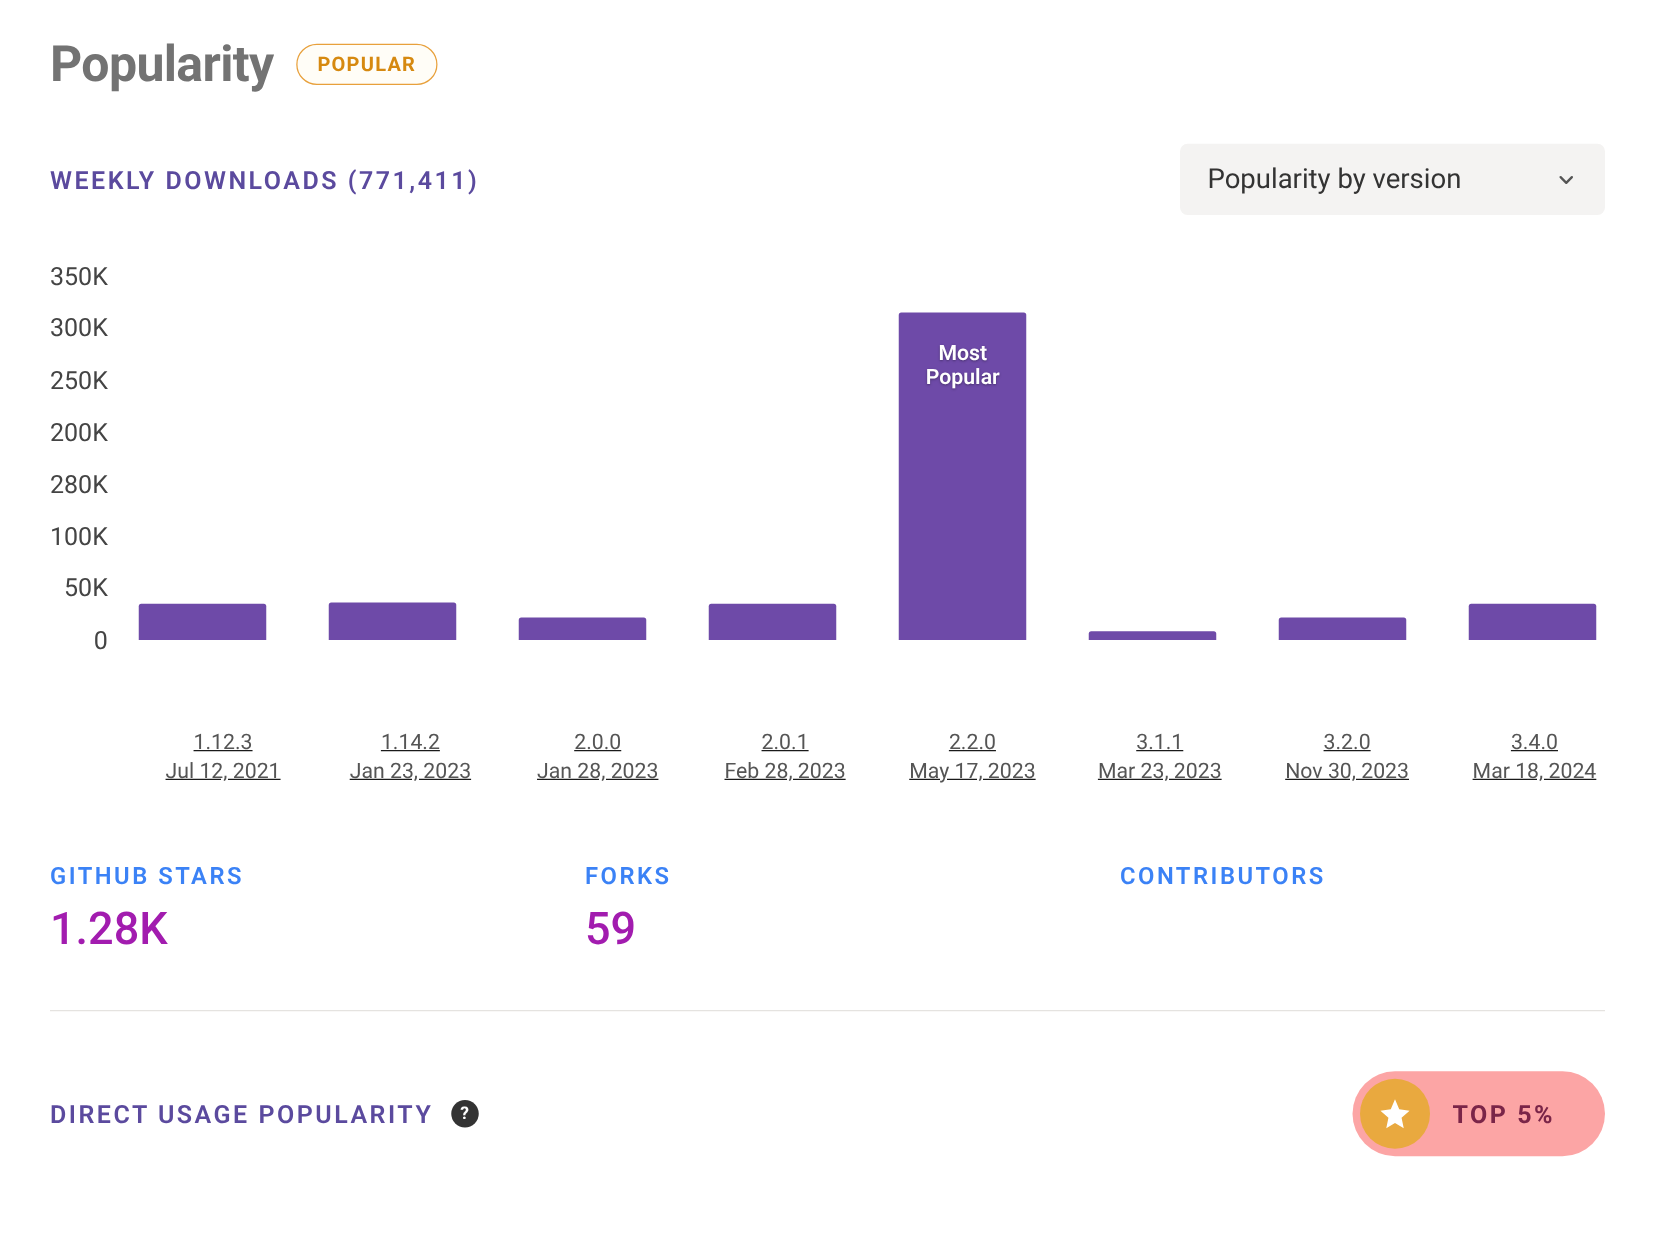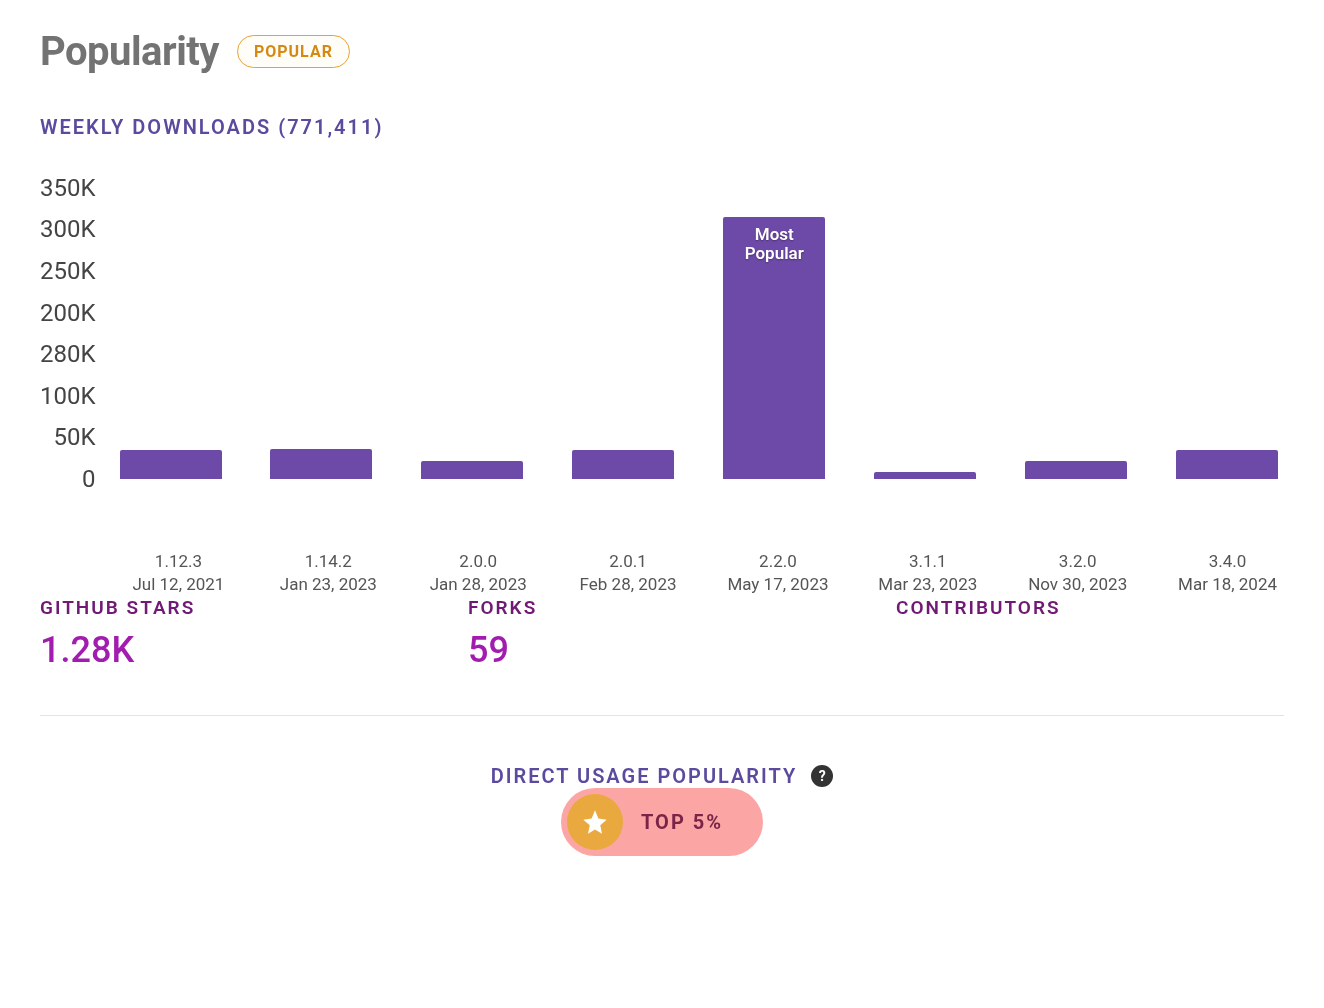"Popularity by version" div.select { html: none -> <div> <span>Popularity by version</span> <span> <svg> <polyline></polyline> </svg> </span> </div> }
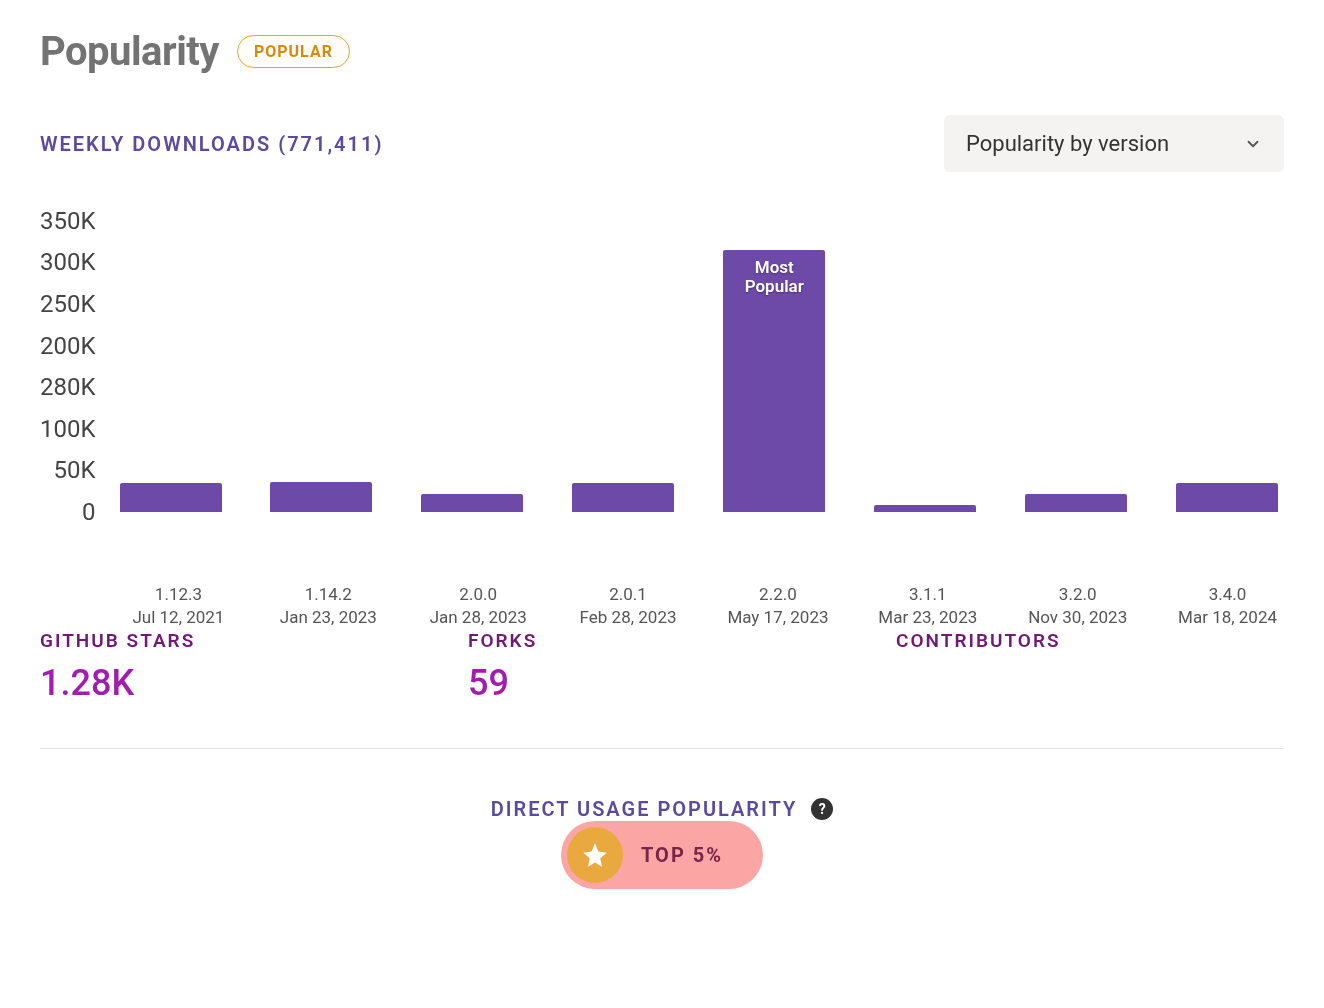"350K" .y-axis { font-size: 24px -> 20px }
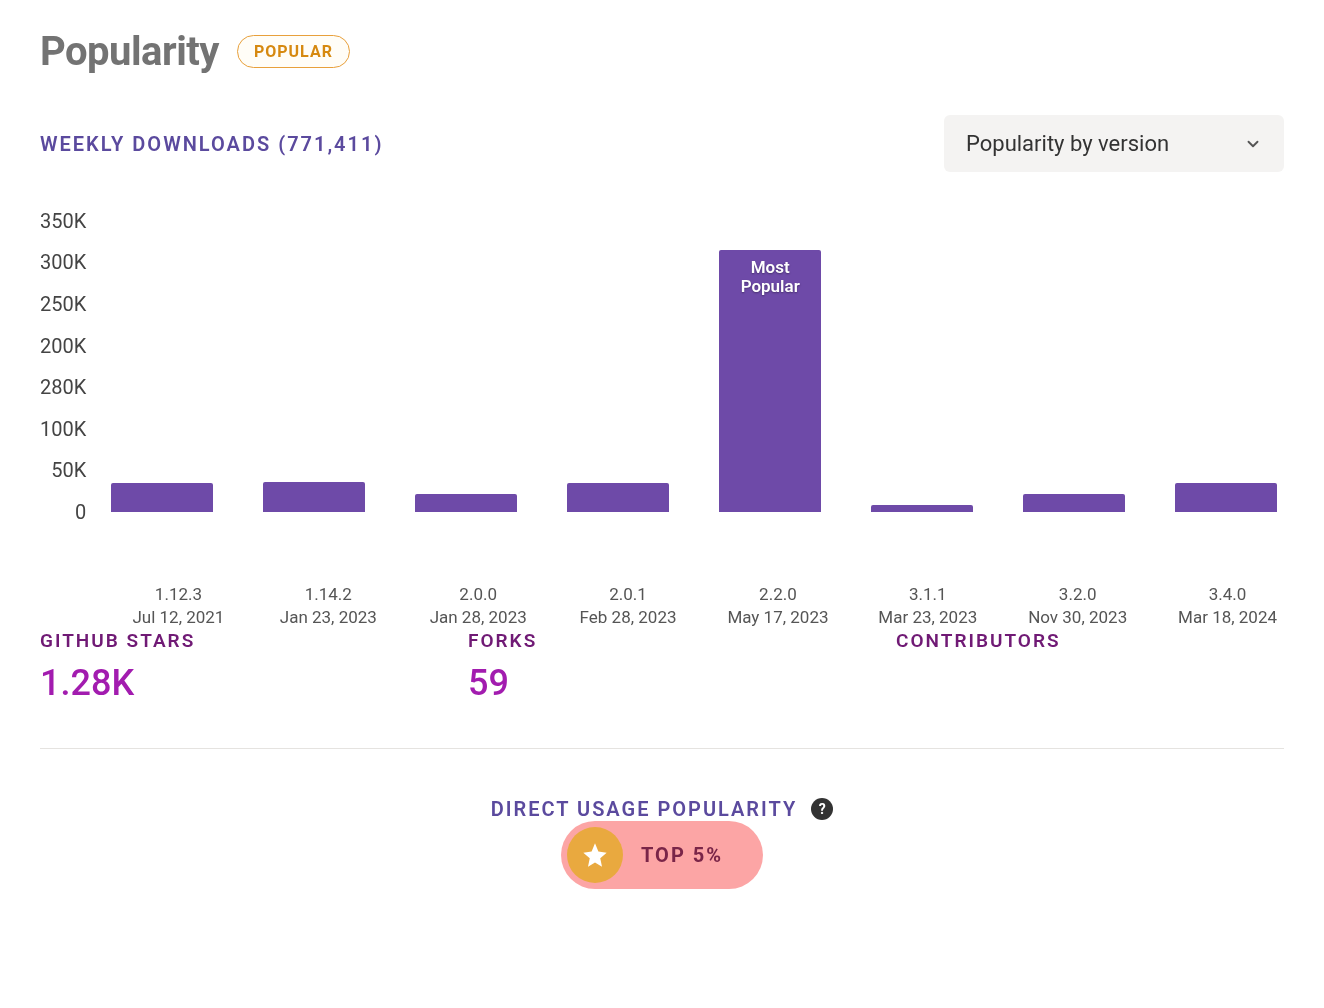"Most" .bar-annot { top: 8px -> 24px }
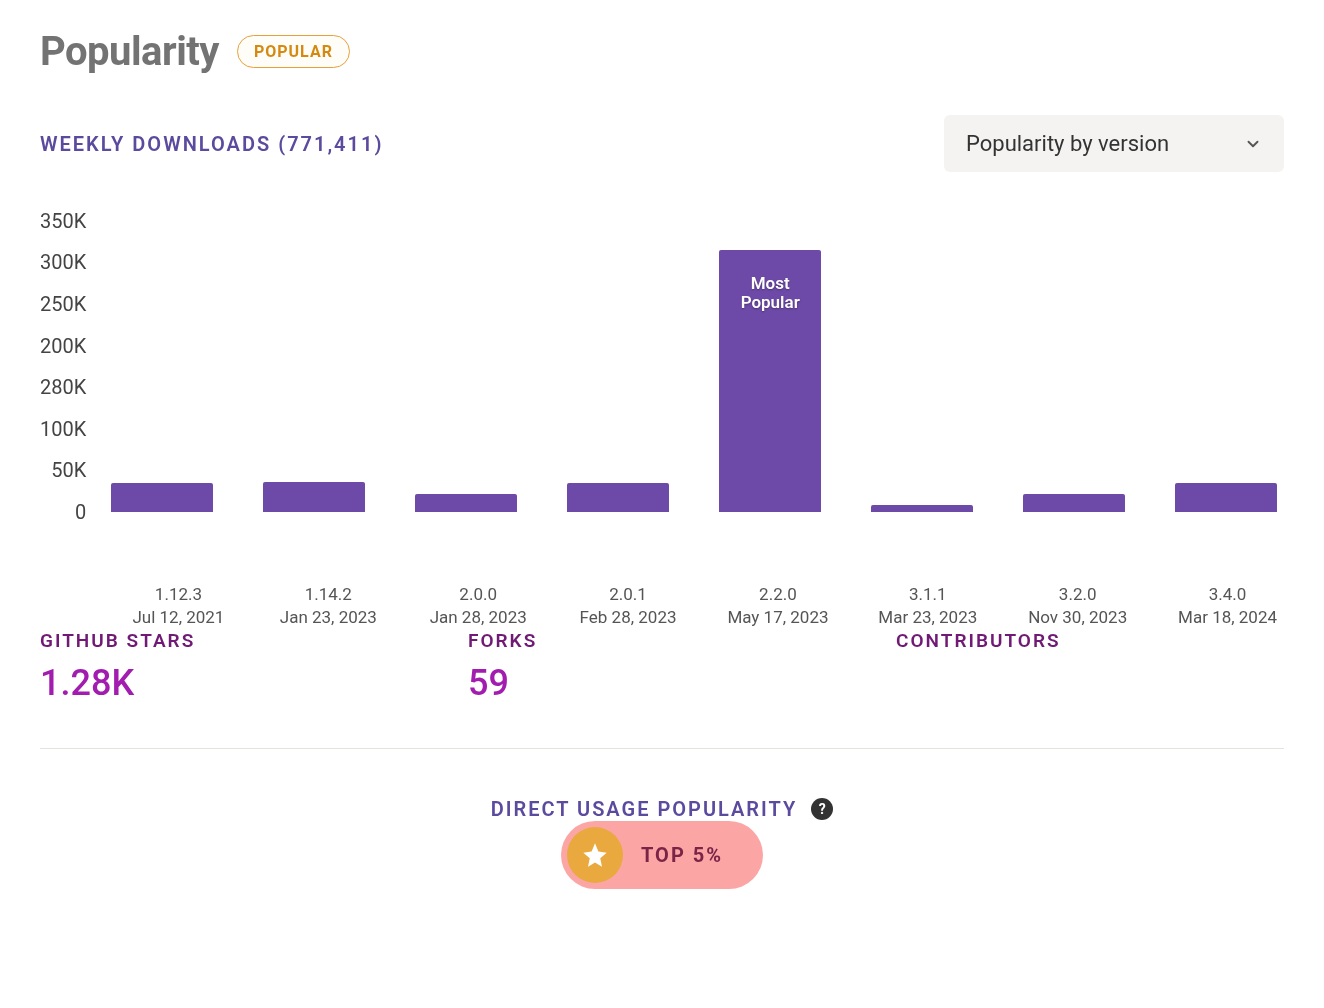"1.12.3" .x-labels { margin-bottom: none -> 60px; text-decoration: none -> underline }
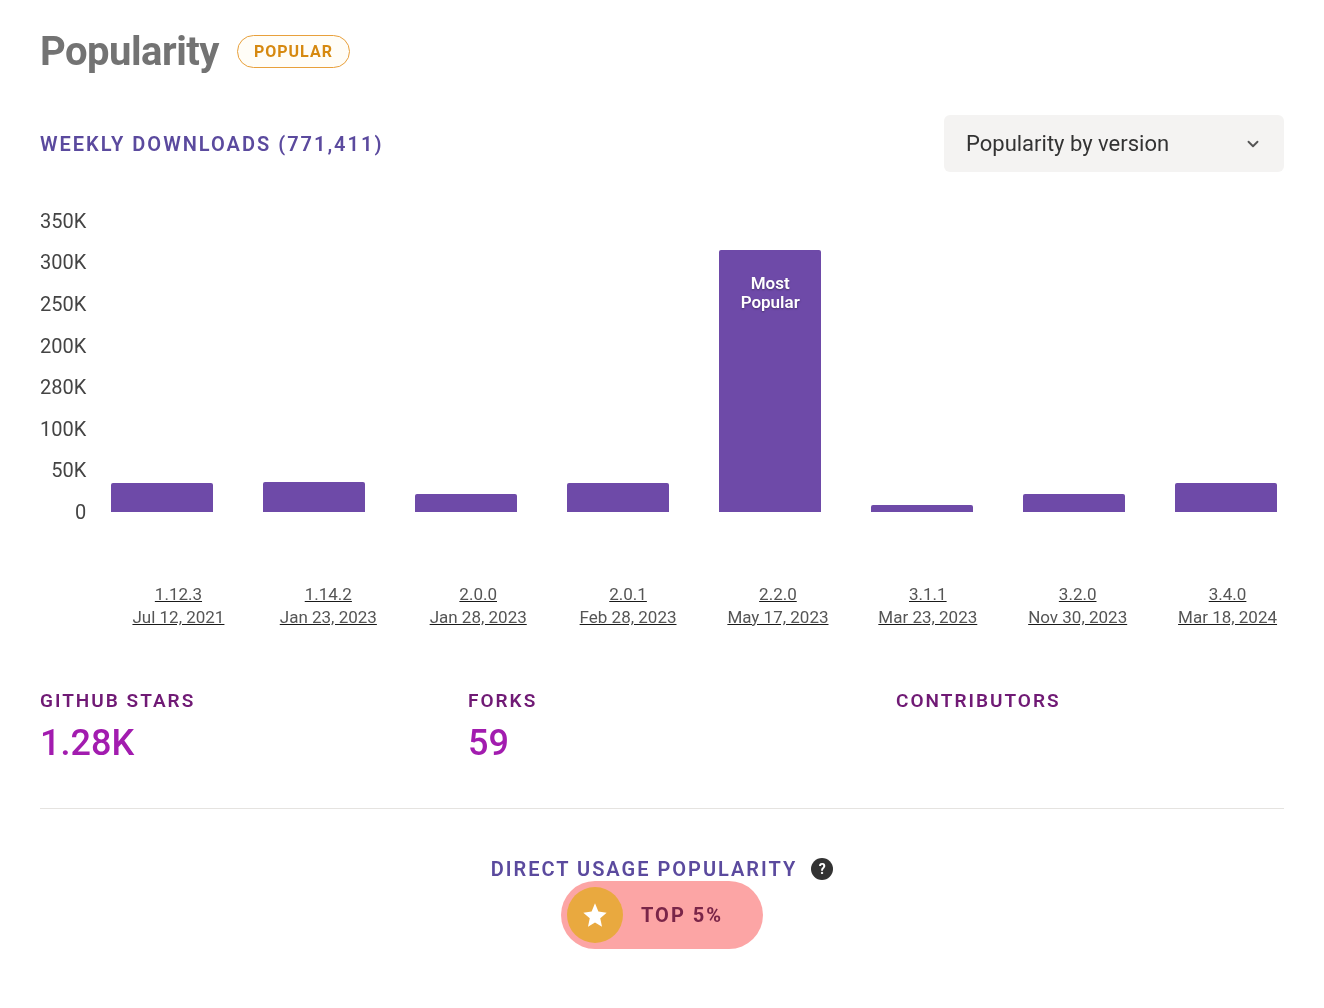"GITHUB STARS" .stat-label { color: #701a75 -> #3b82f6 }
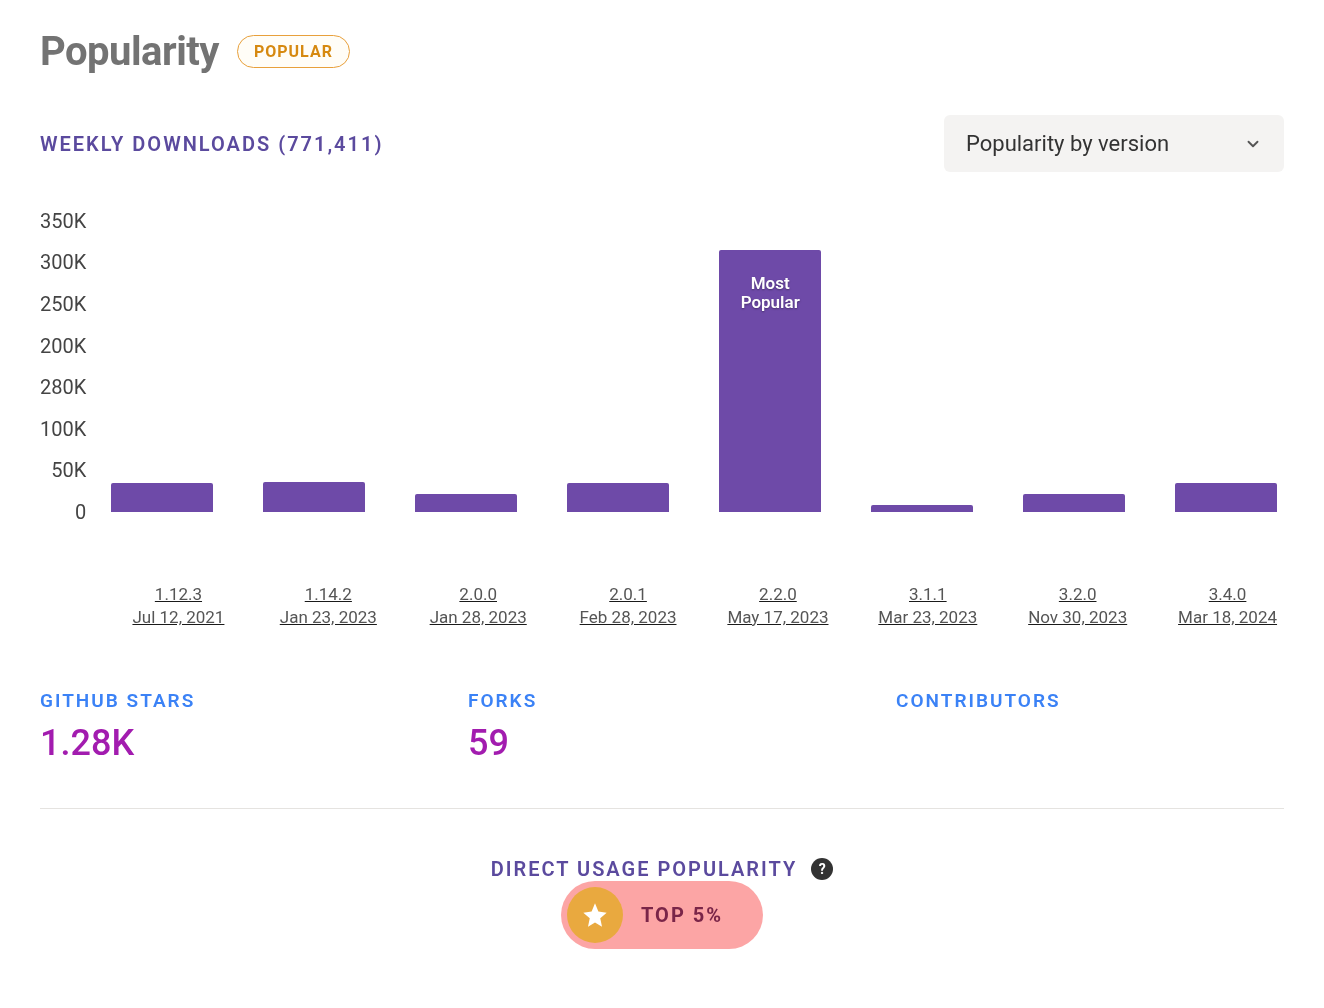"DIRECT USAGE POPULARITY" .bottom-row { flex-direction: column -> none }
